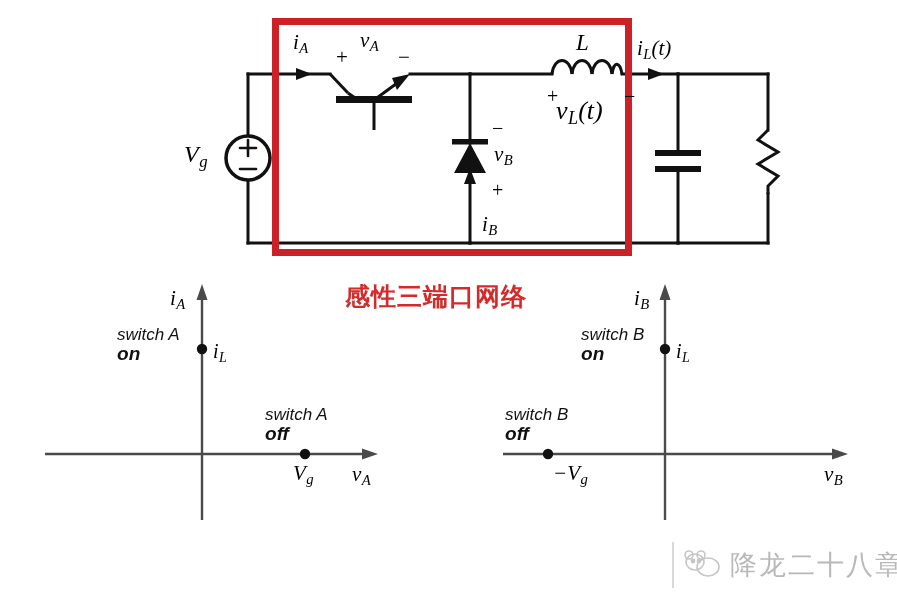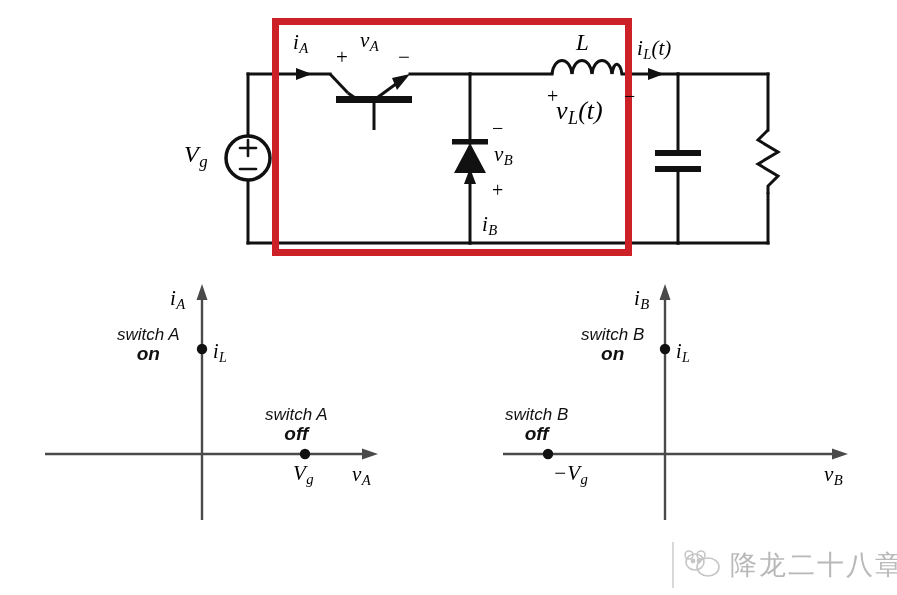"感性三端口网络" div { html: none -> <div>感性三端口网络</div> }
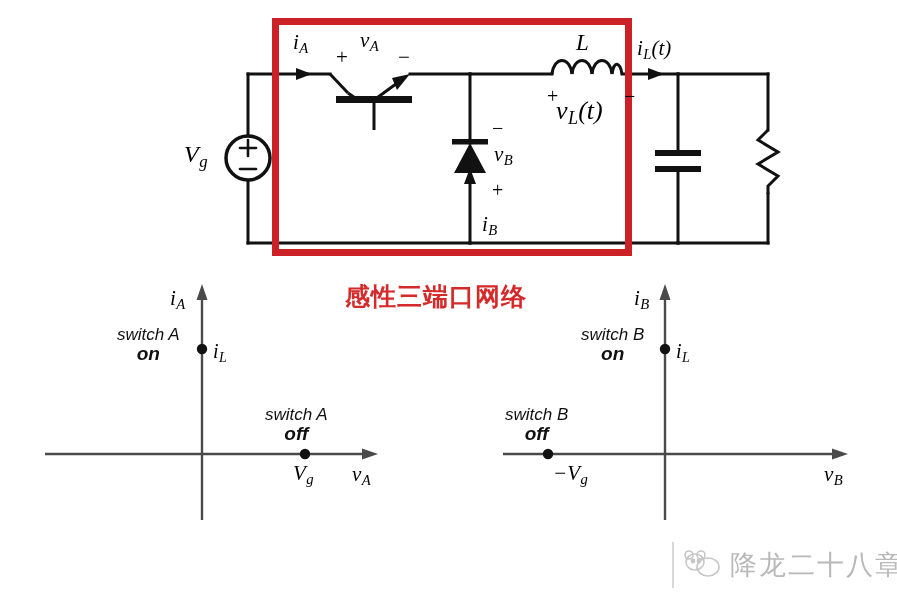"switch A" .plotlbl { text-align: center -> left }
